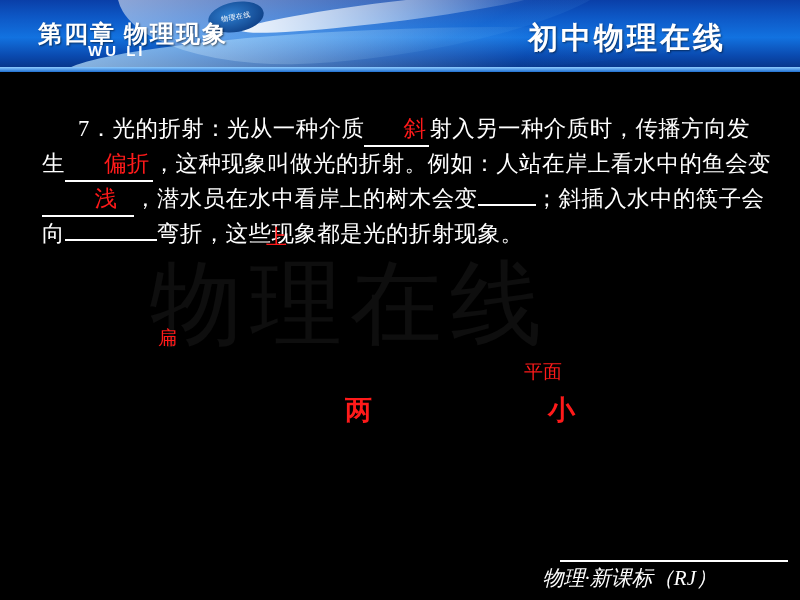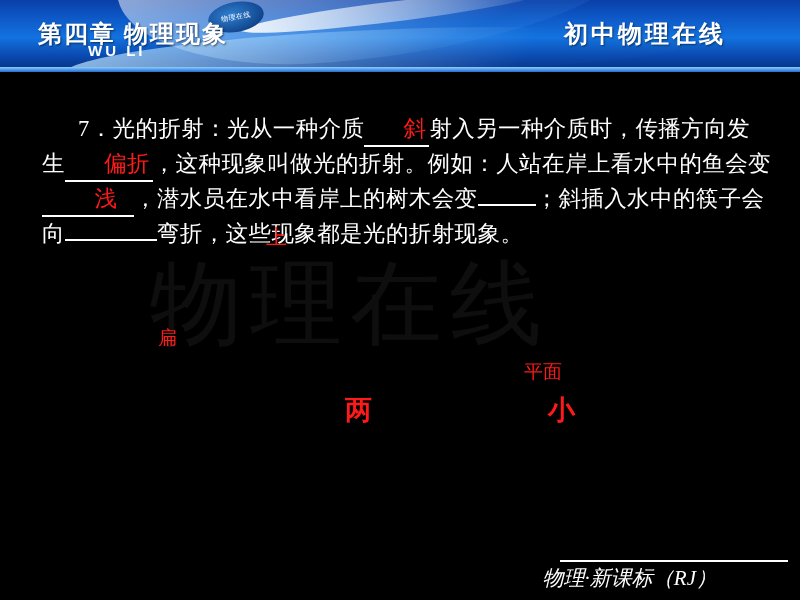"初中物理在线" .header .title-right { font-size: 24px -> 30px }
